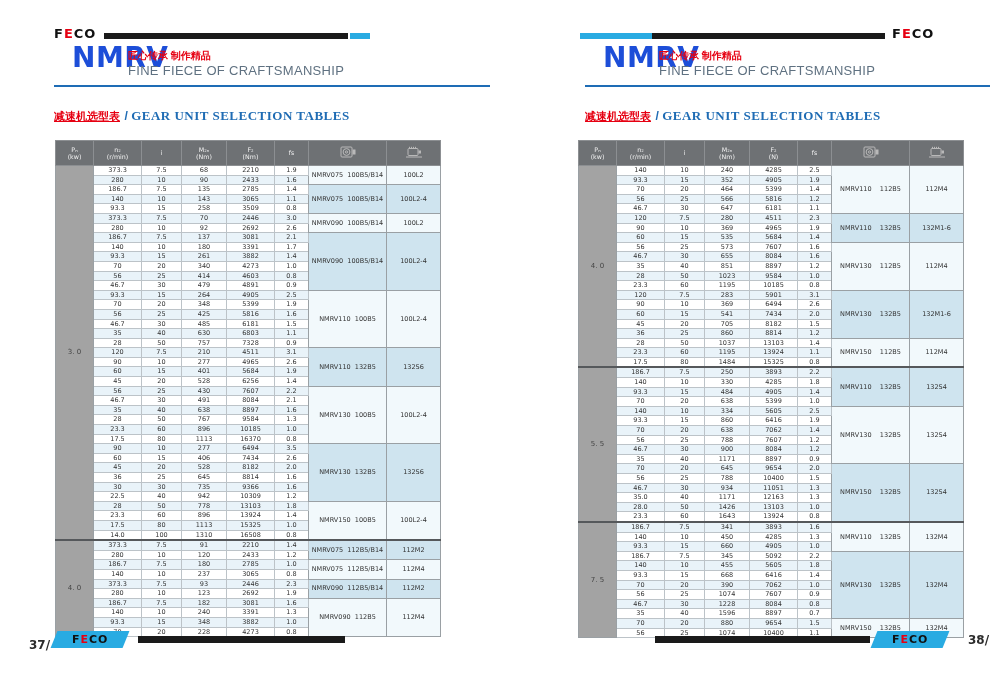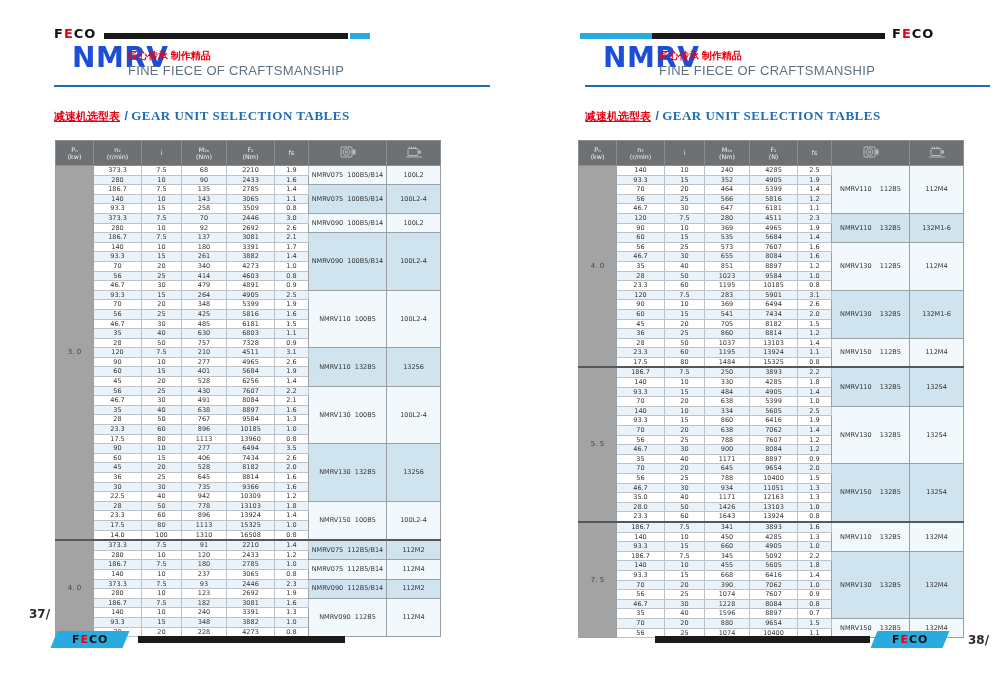"13960" td.num { text: 13960 -> 16370 }
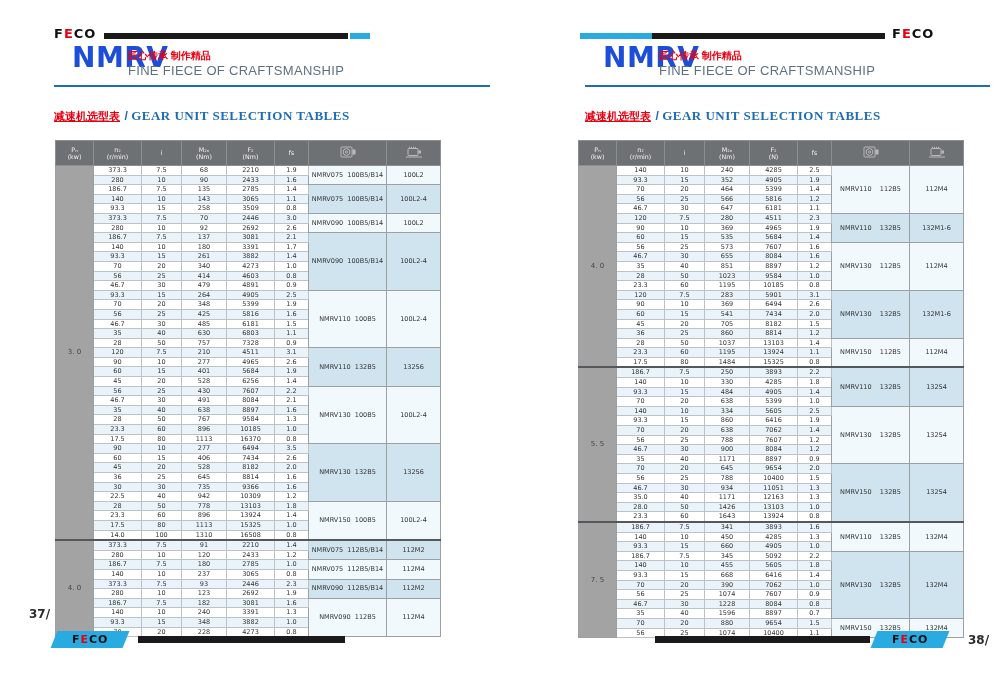"37/" div.page-num { top: 607px -> 638px }
